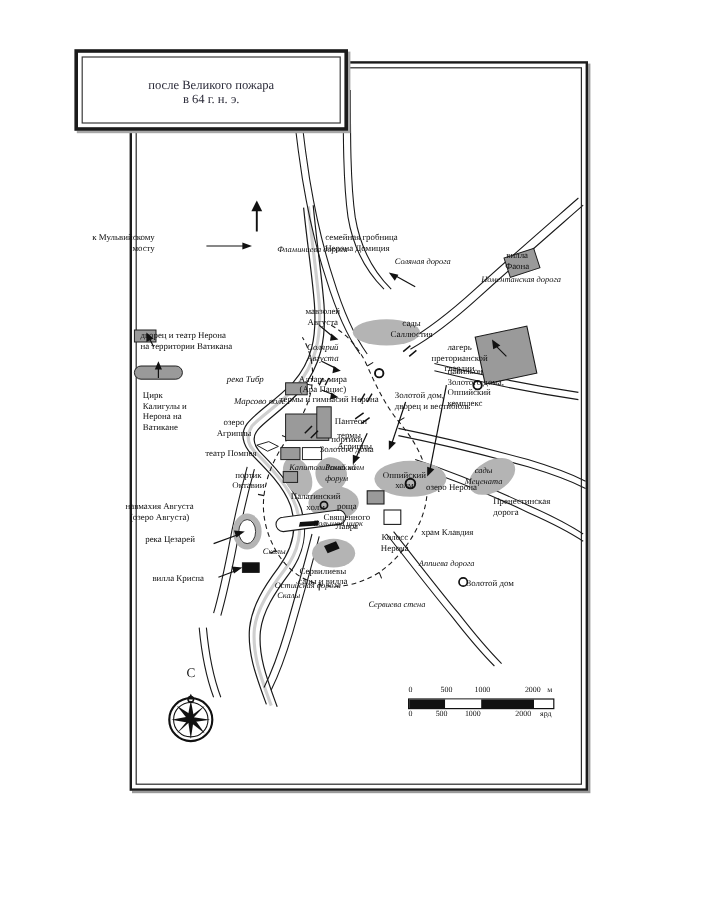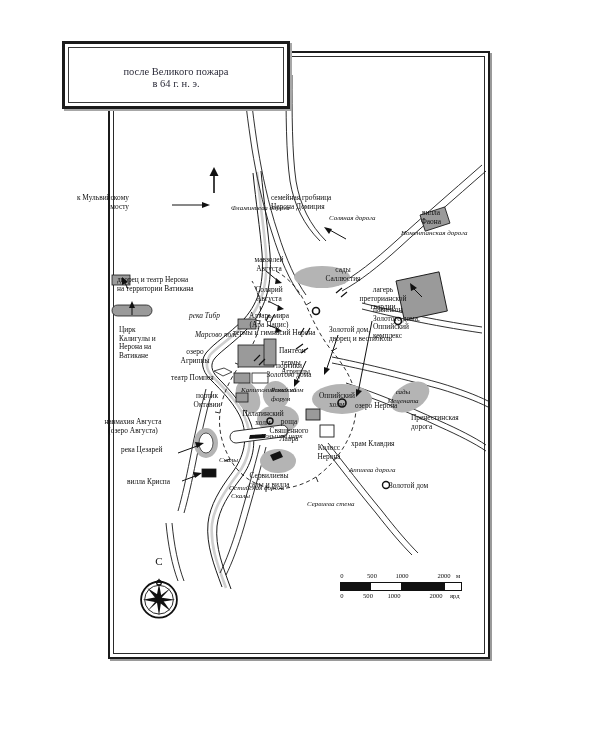"Солярий" div.lbl { font-style: none -> italic }
